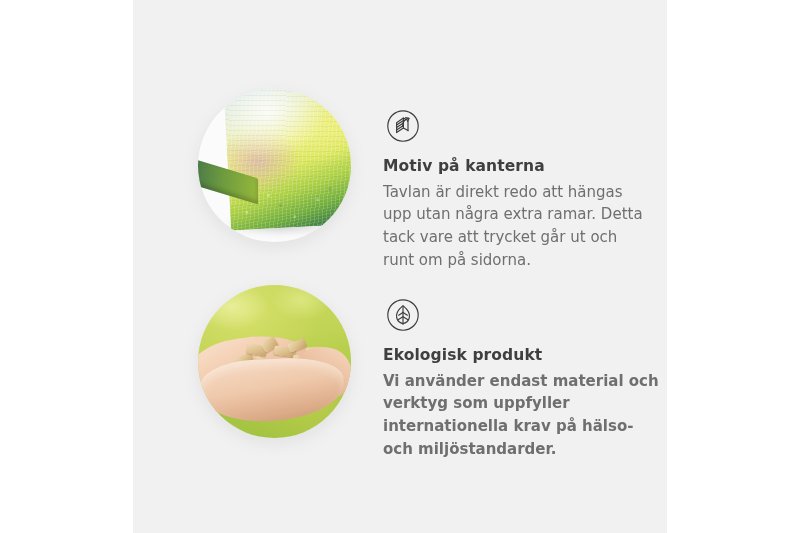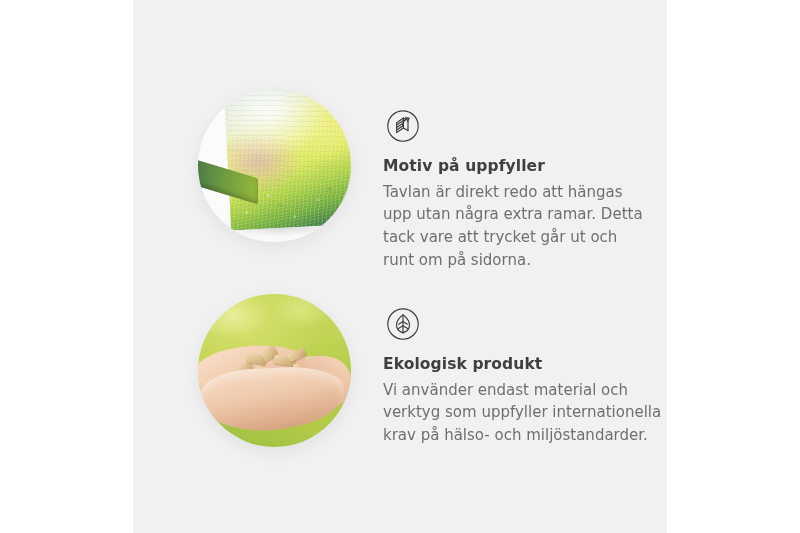"Motiv på uppfyller" h2.feature-title { text: uppfyller -> kanterna }
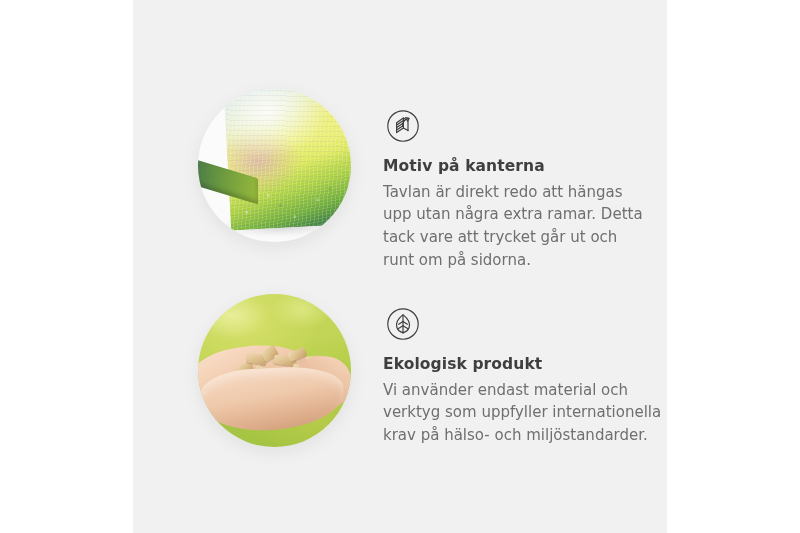"Ekologisk produkt" .feature-row.row-2 { top: 294px -> 285px }
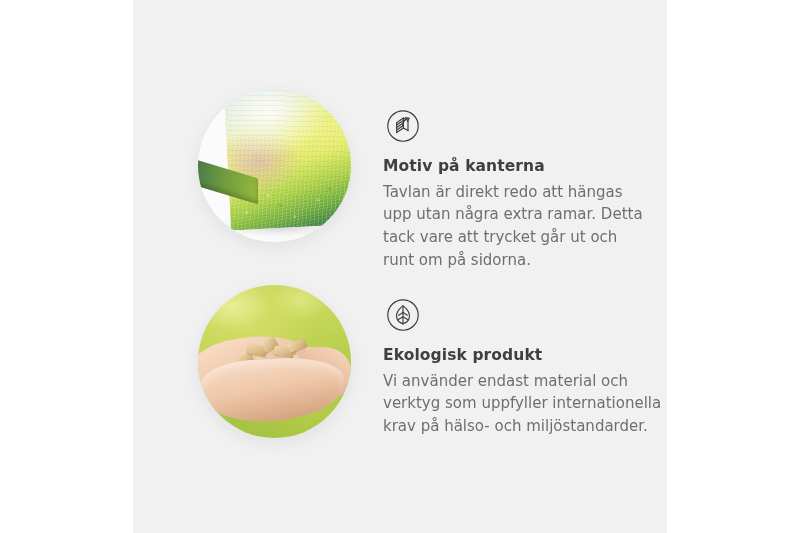"Vi använder endast material och" .feature-row.row-2 .feature-desc { font-weight: none -> bold }
